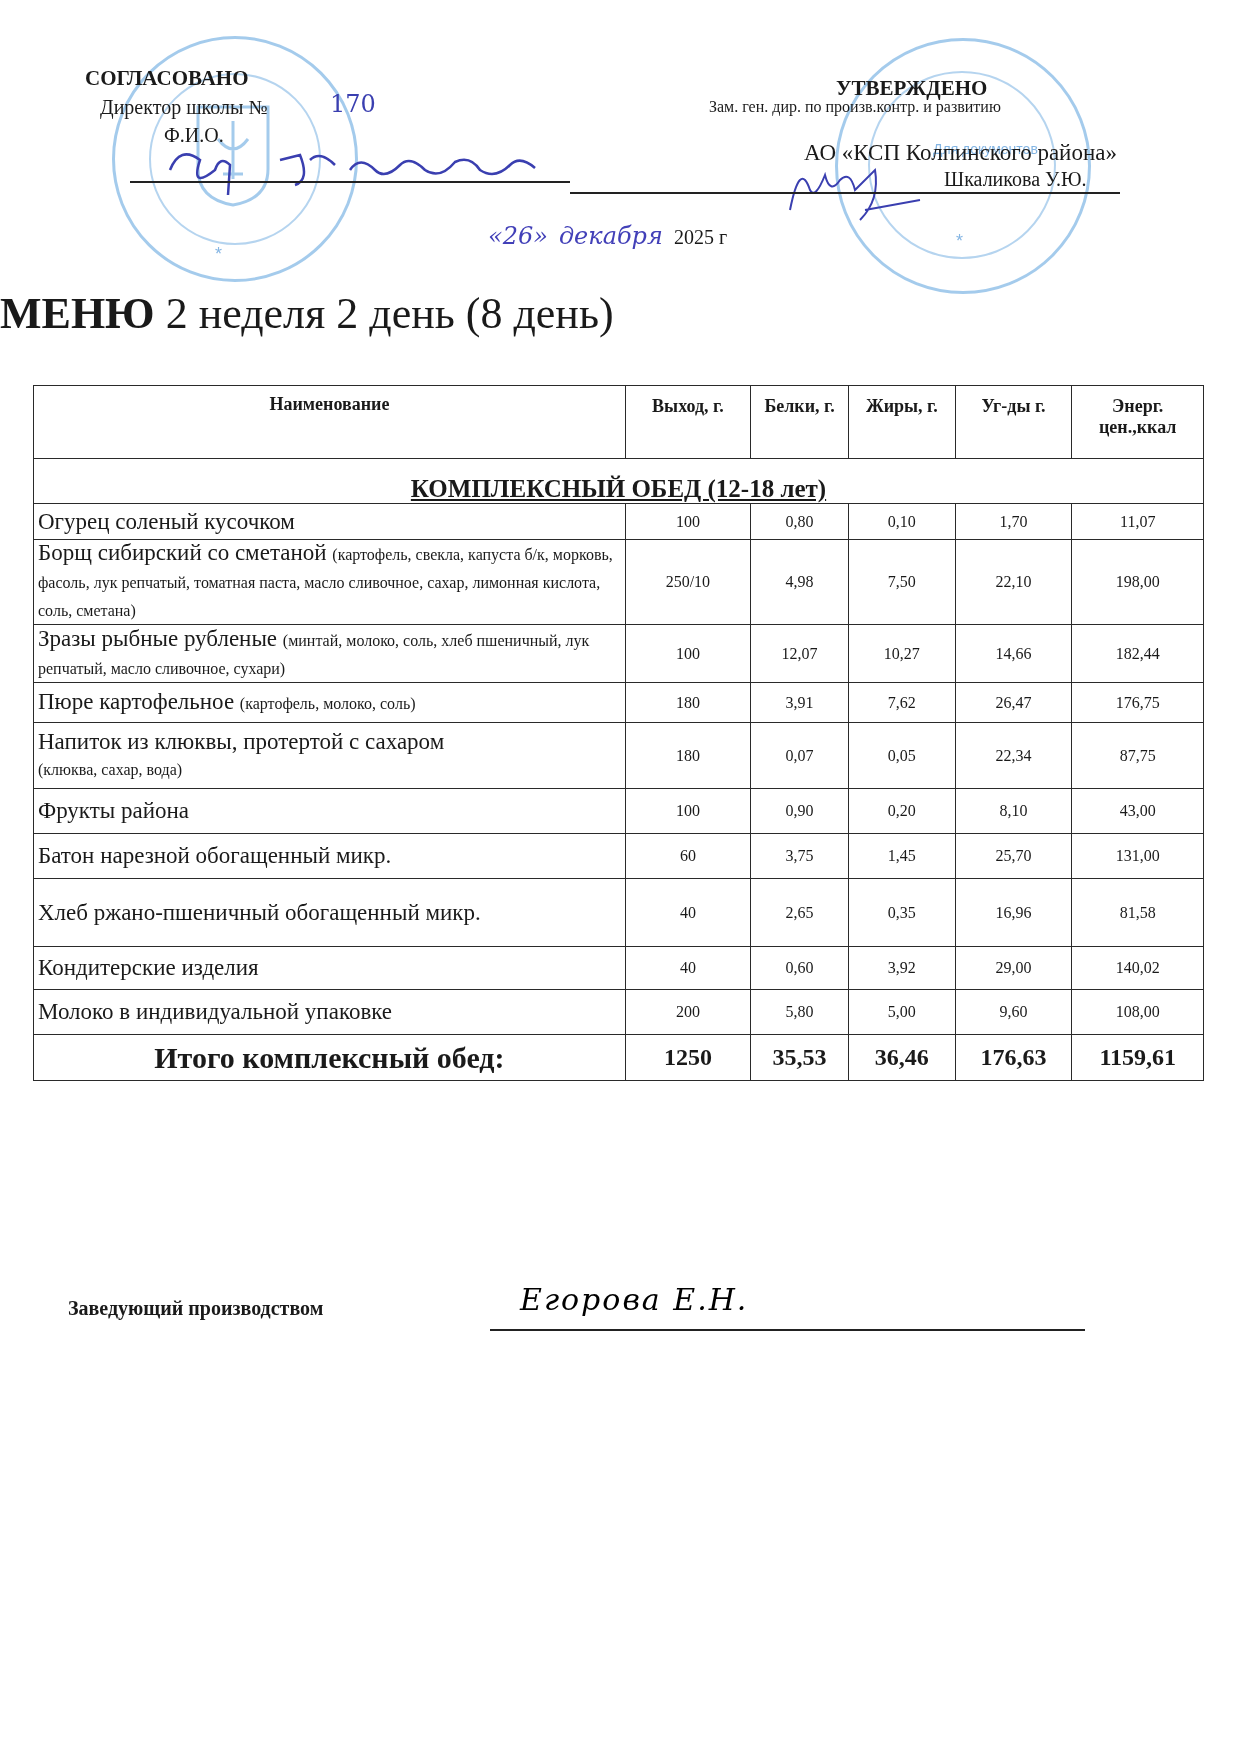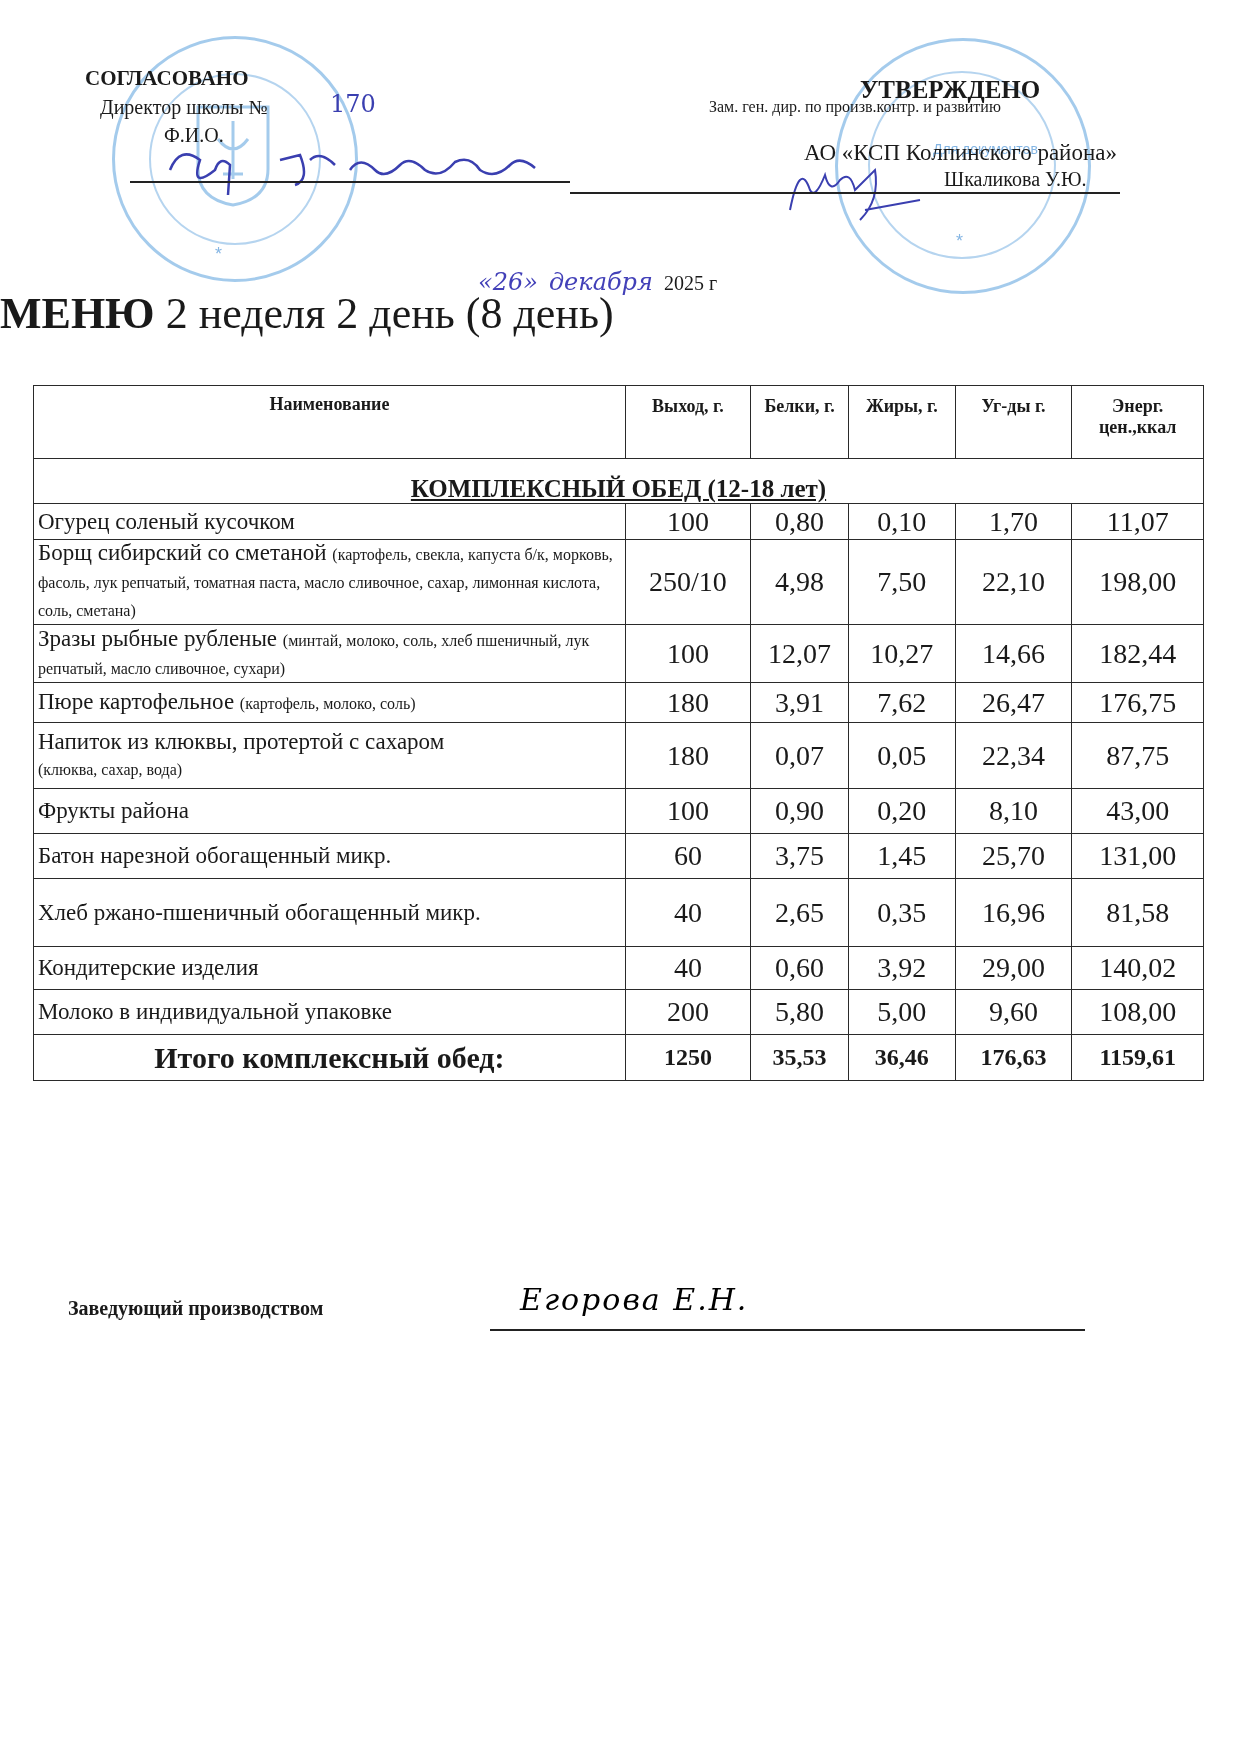"УТВЕРЖДЕНО" .approved-title { font-size: 25px -> 21px; margin-left: 24px -> none }
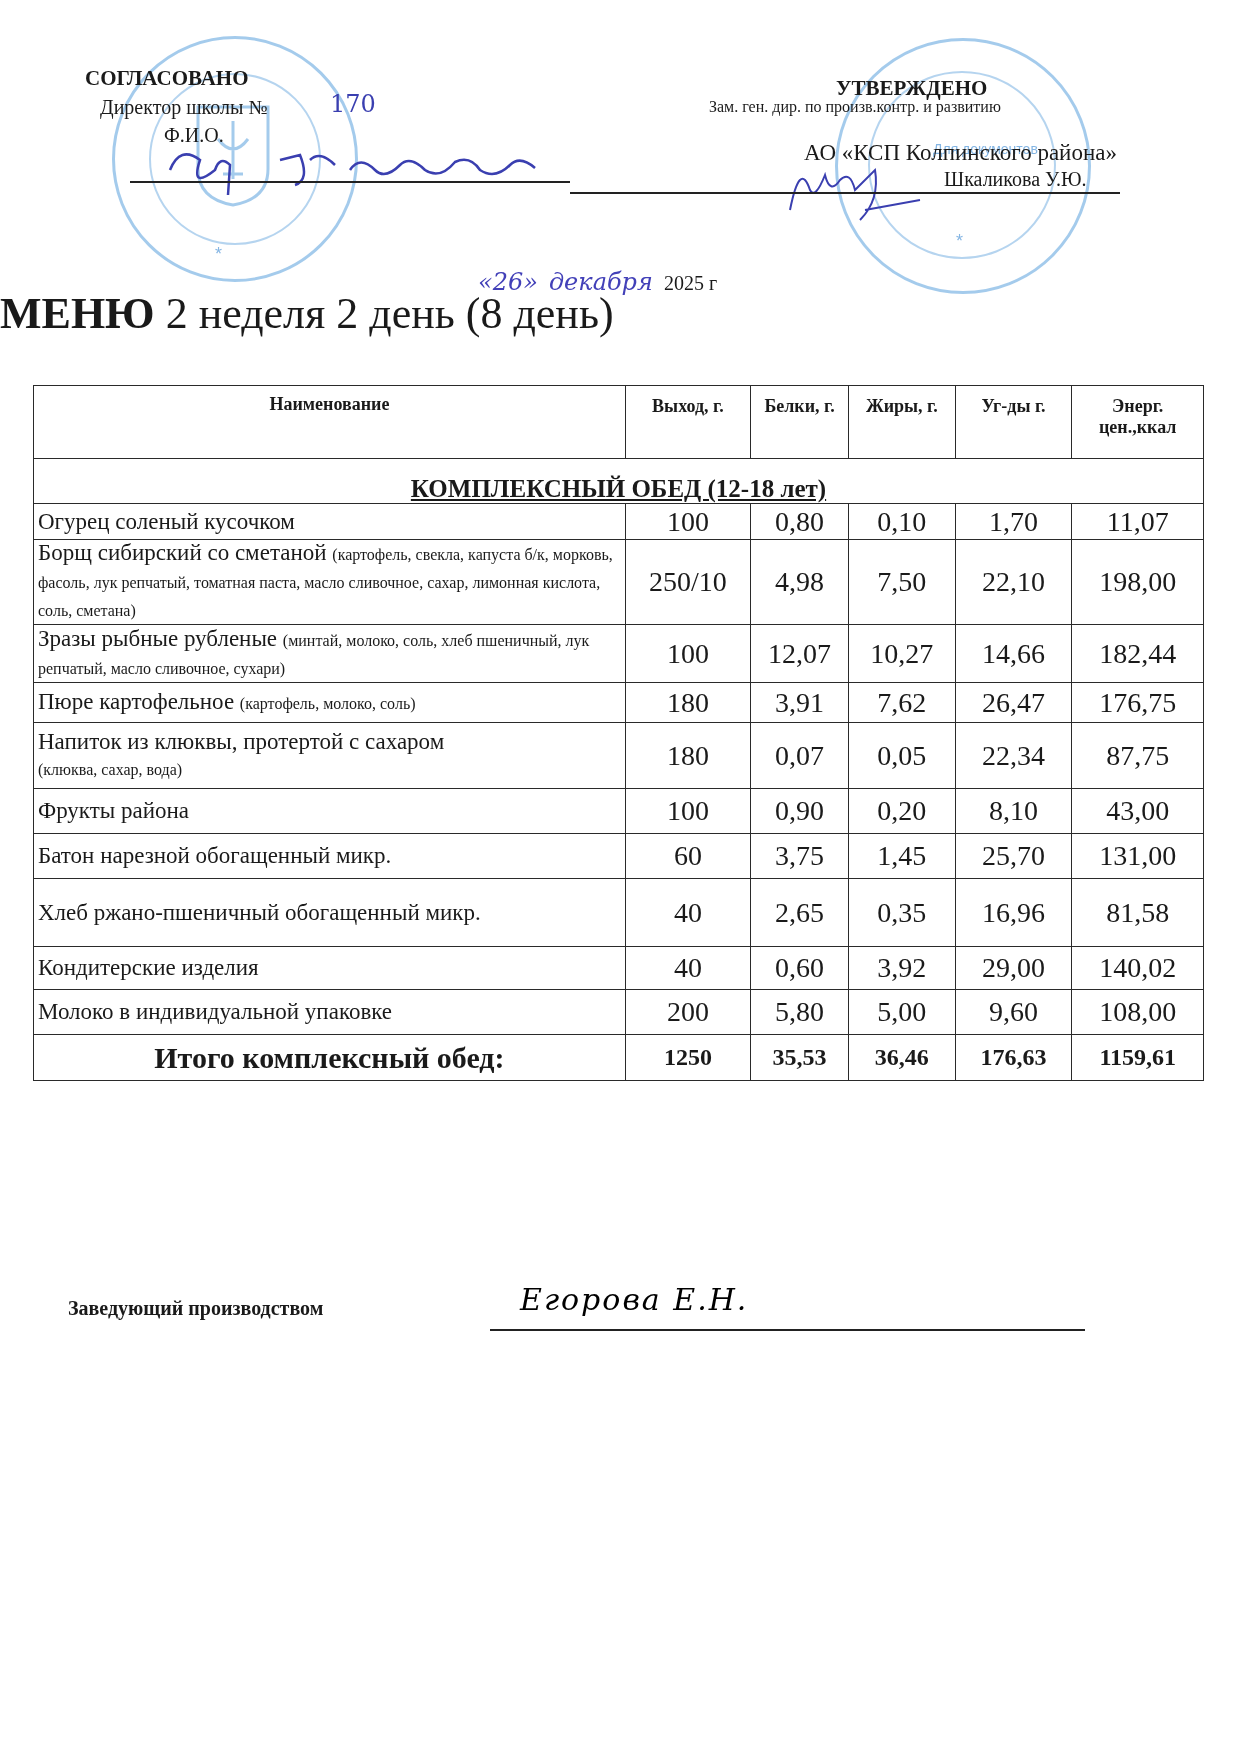"«26» декабря 2025 г" .date-line { left: 478px -> 488px; margin-top: 46px -> none }
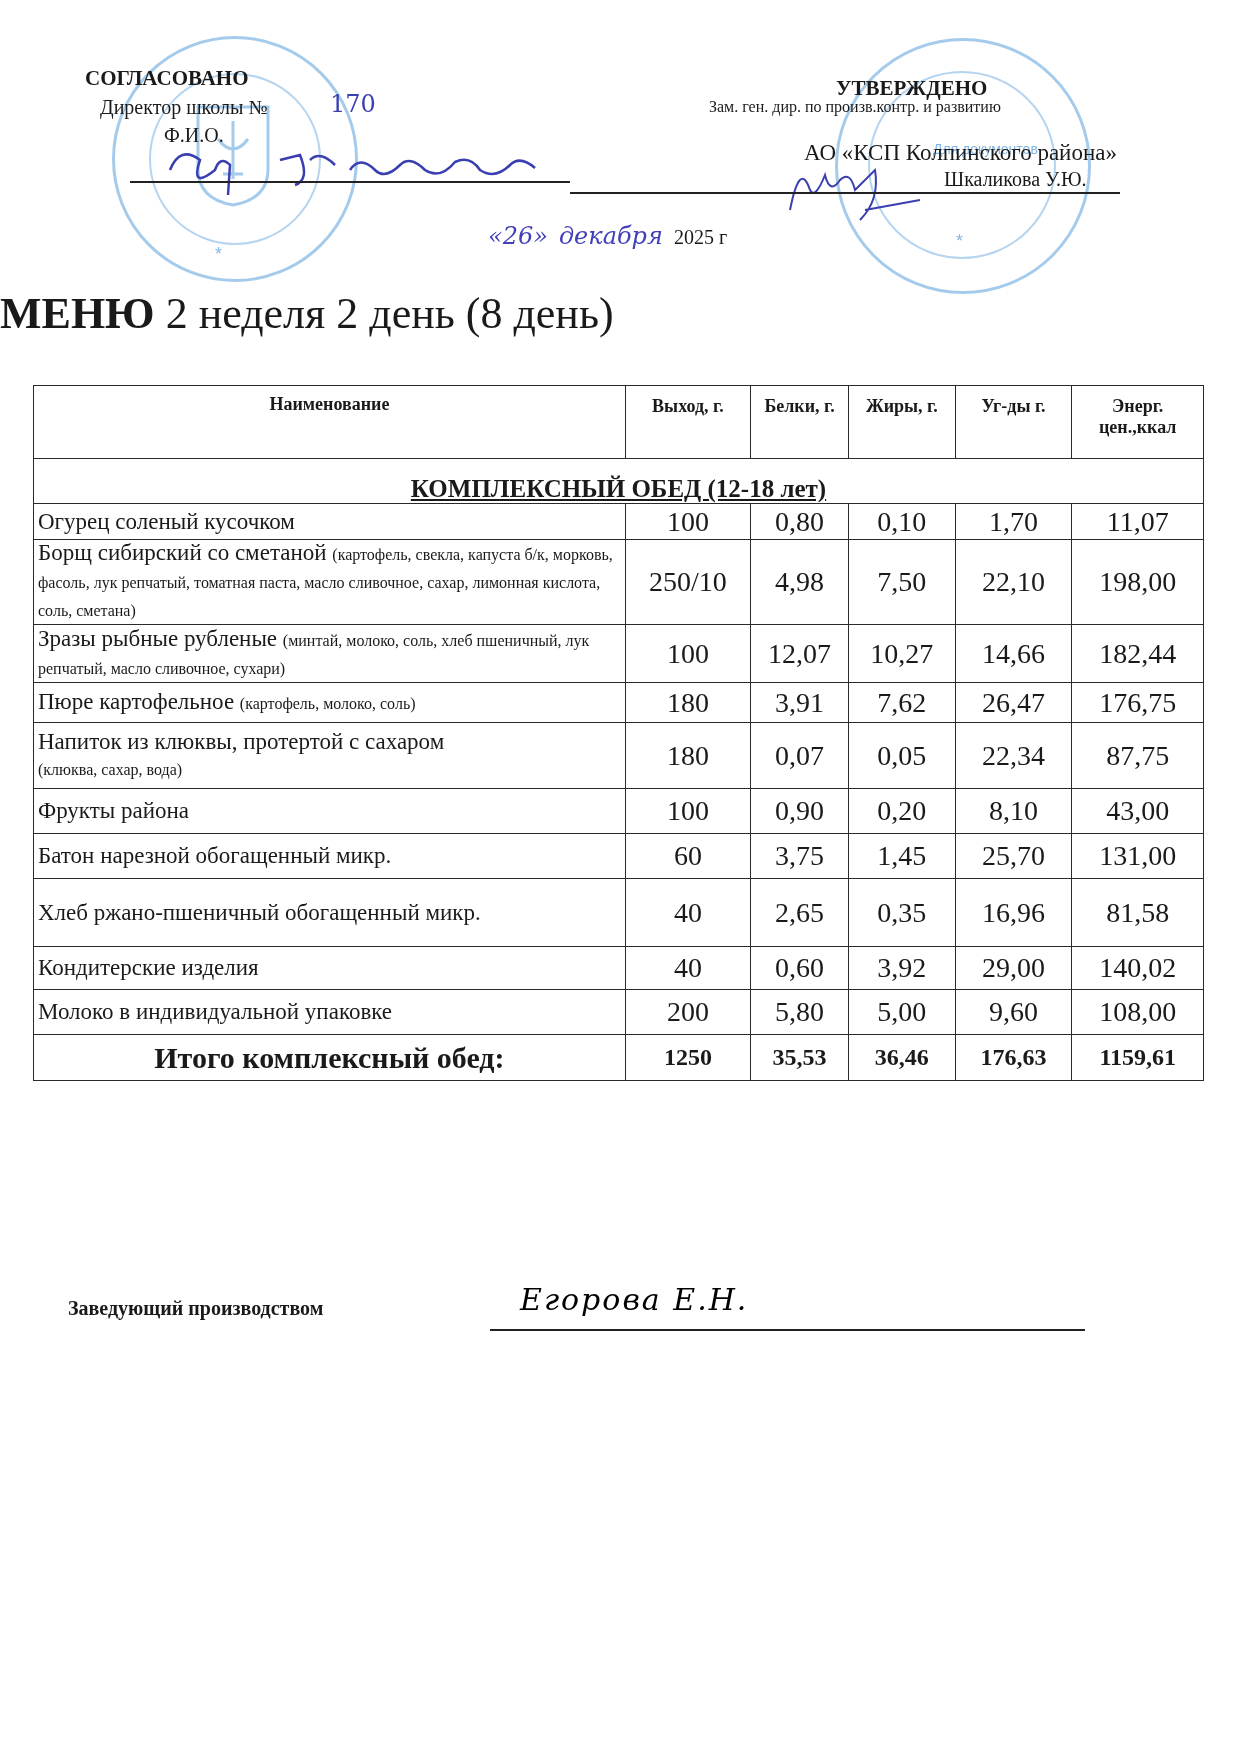"100" td.num { font-size: 28px -> 16px }
